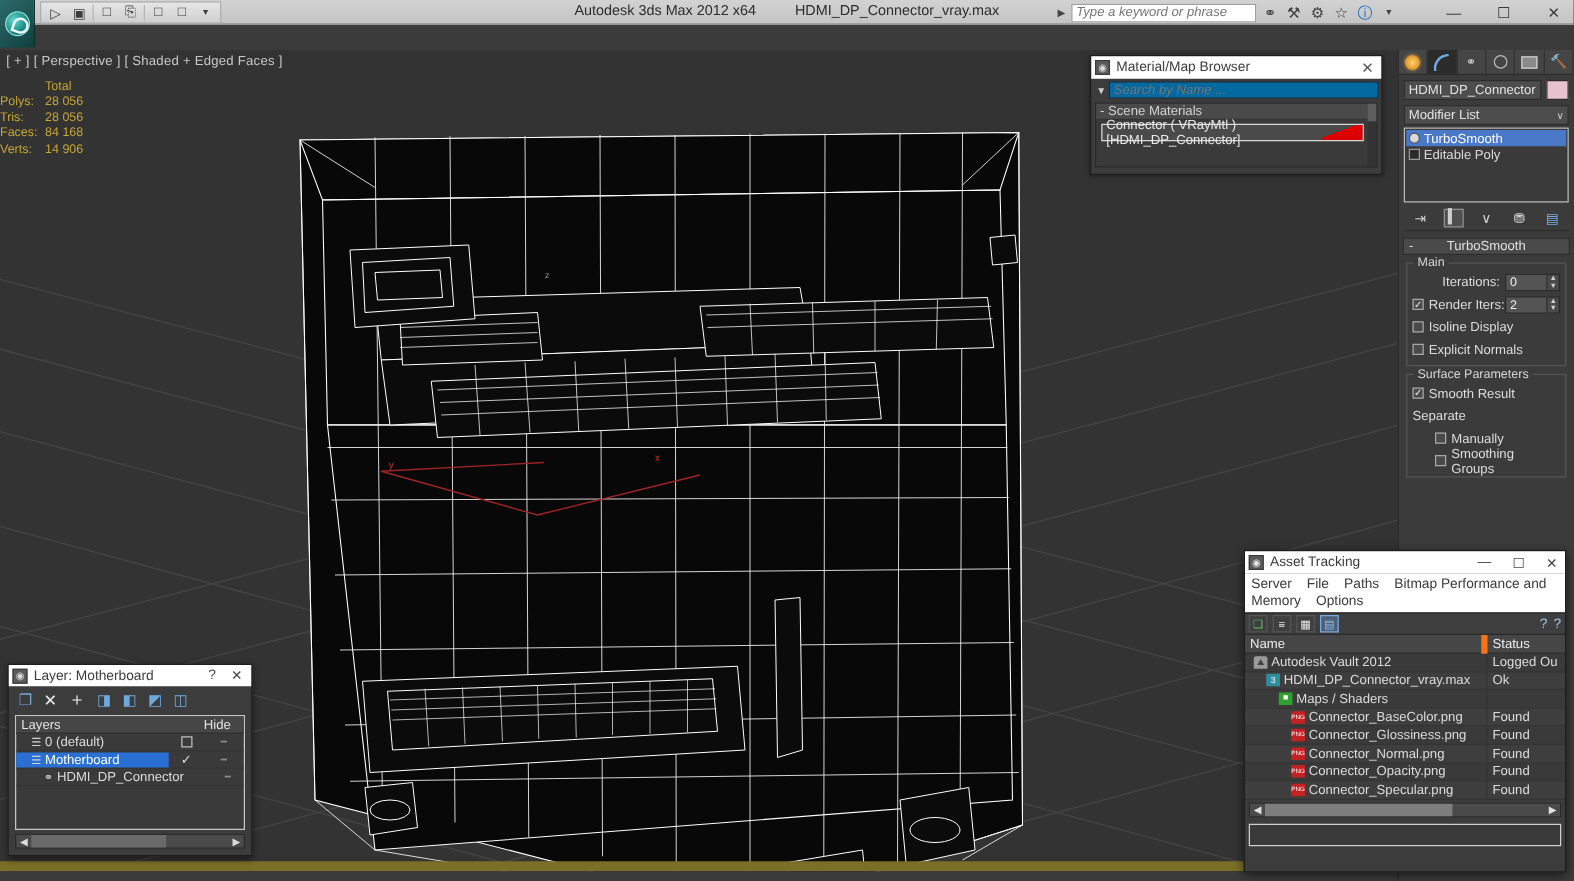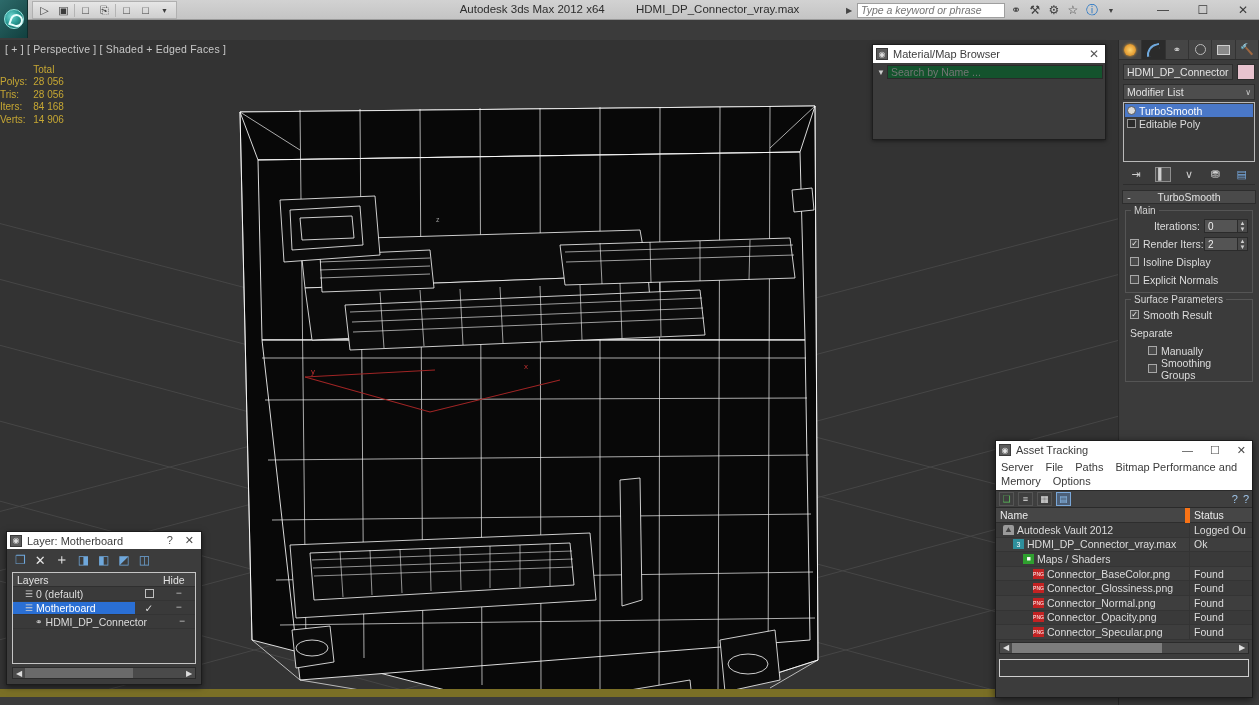"Search by Name ..." .mb-search { background: #14532d -> #0369a1; font-style: none -> italic }
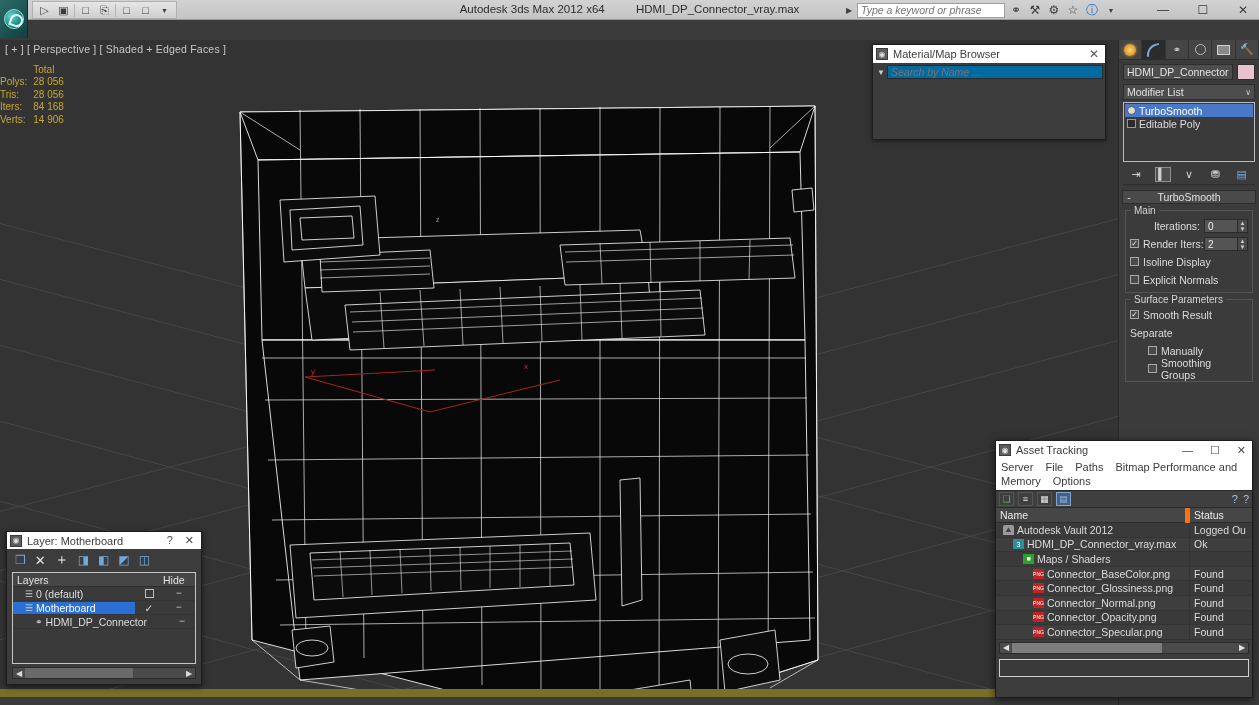"- Scene Materials" div.mb-body { html: none -> <div> <div> <span>-</span> <span>Scene Materials</span> </div> <div> <span>Connector ( VRayMtl ) [HDMI_DP_Connector]</span> <span></span> </div> <div> <i></i> </div> </div> }
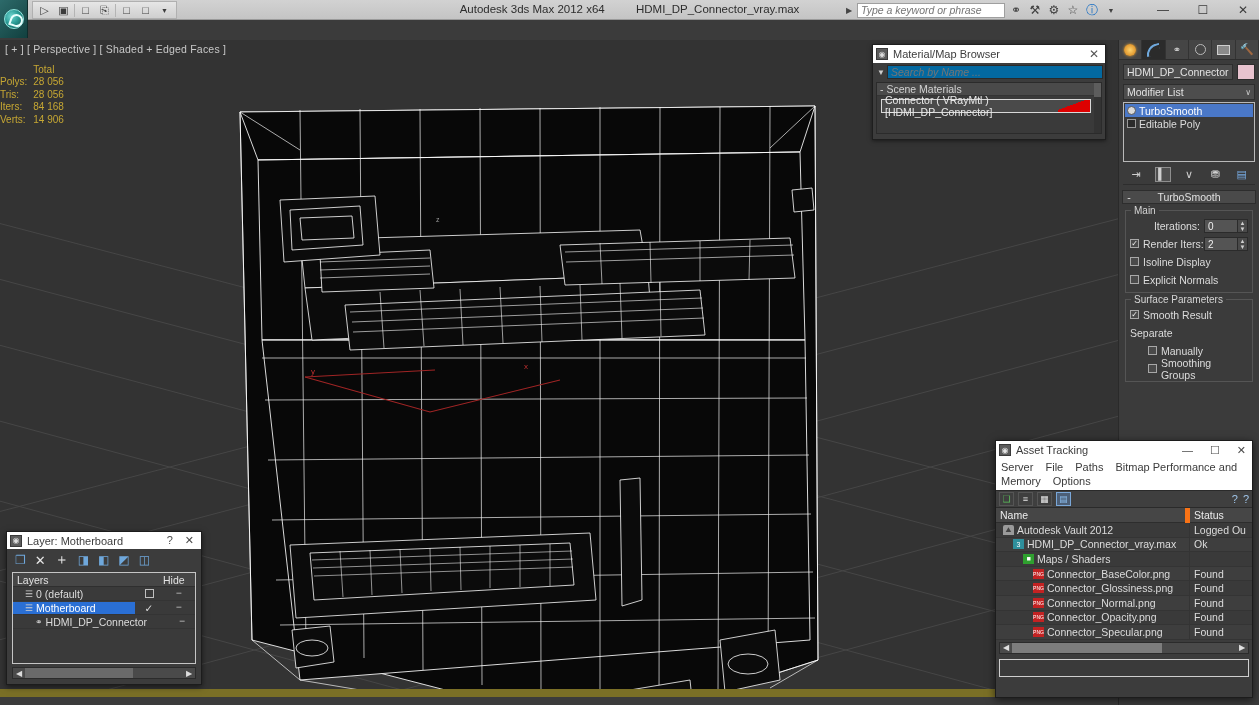"Iters:" td { text: Iters -> Faces }
